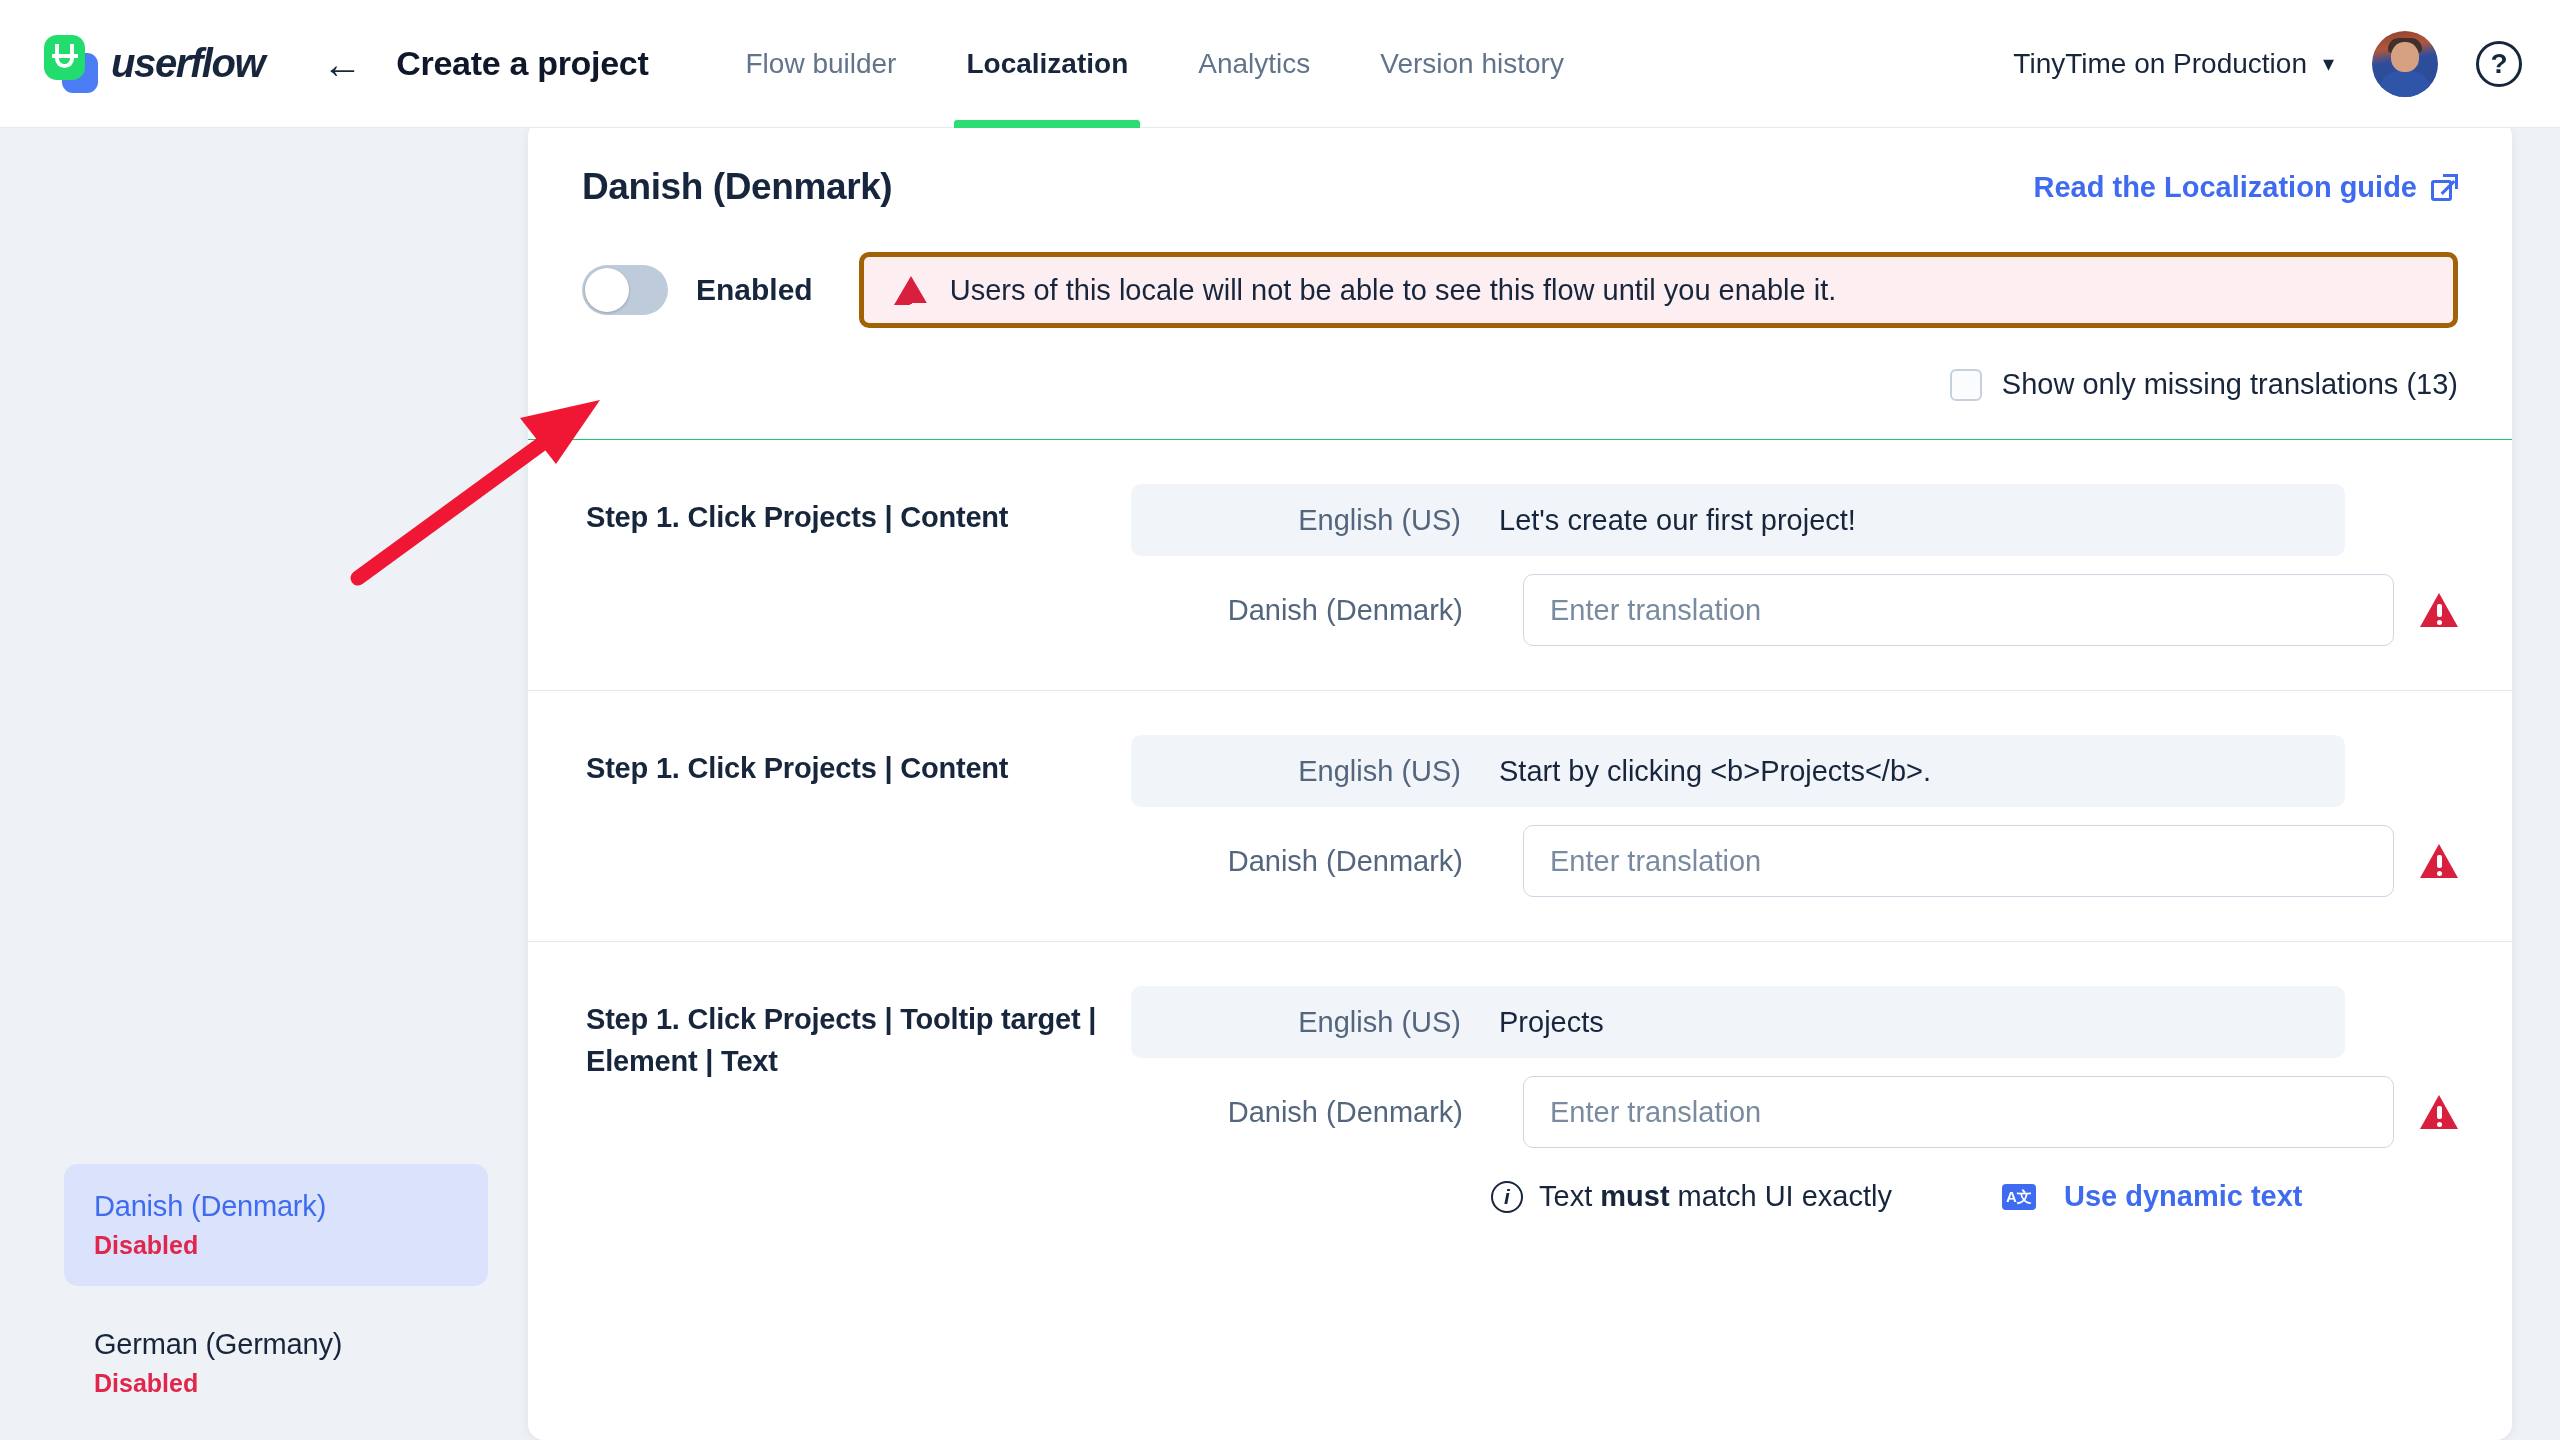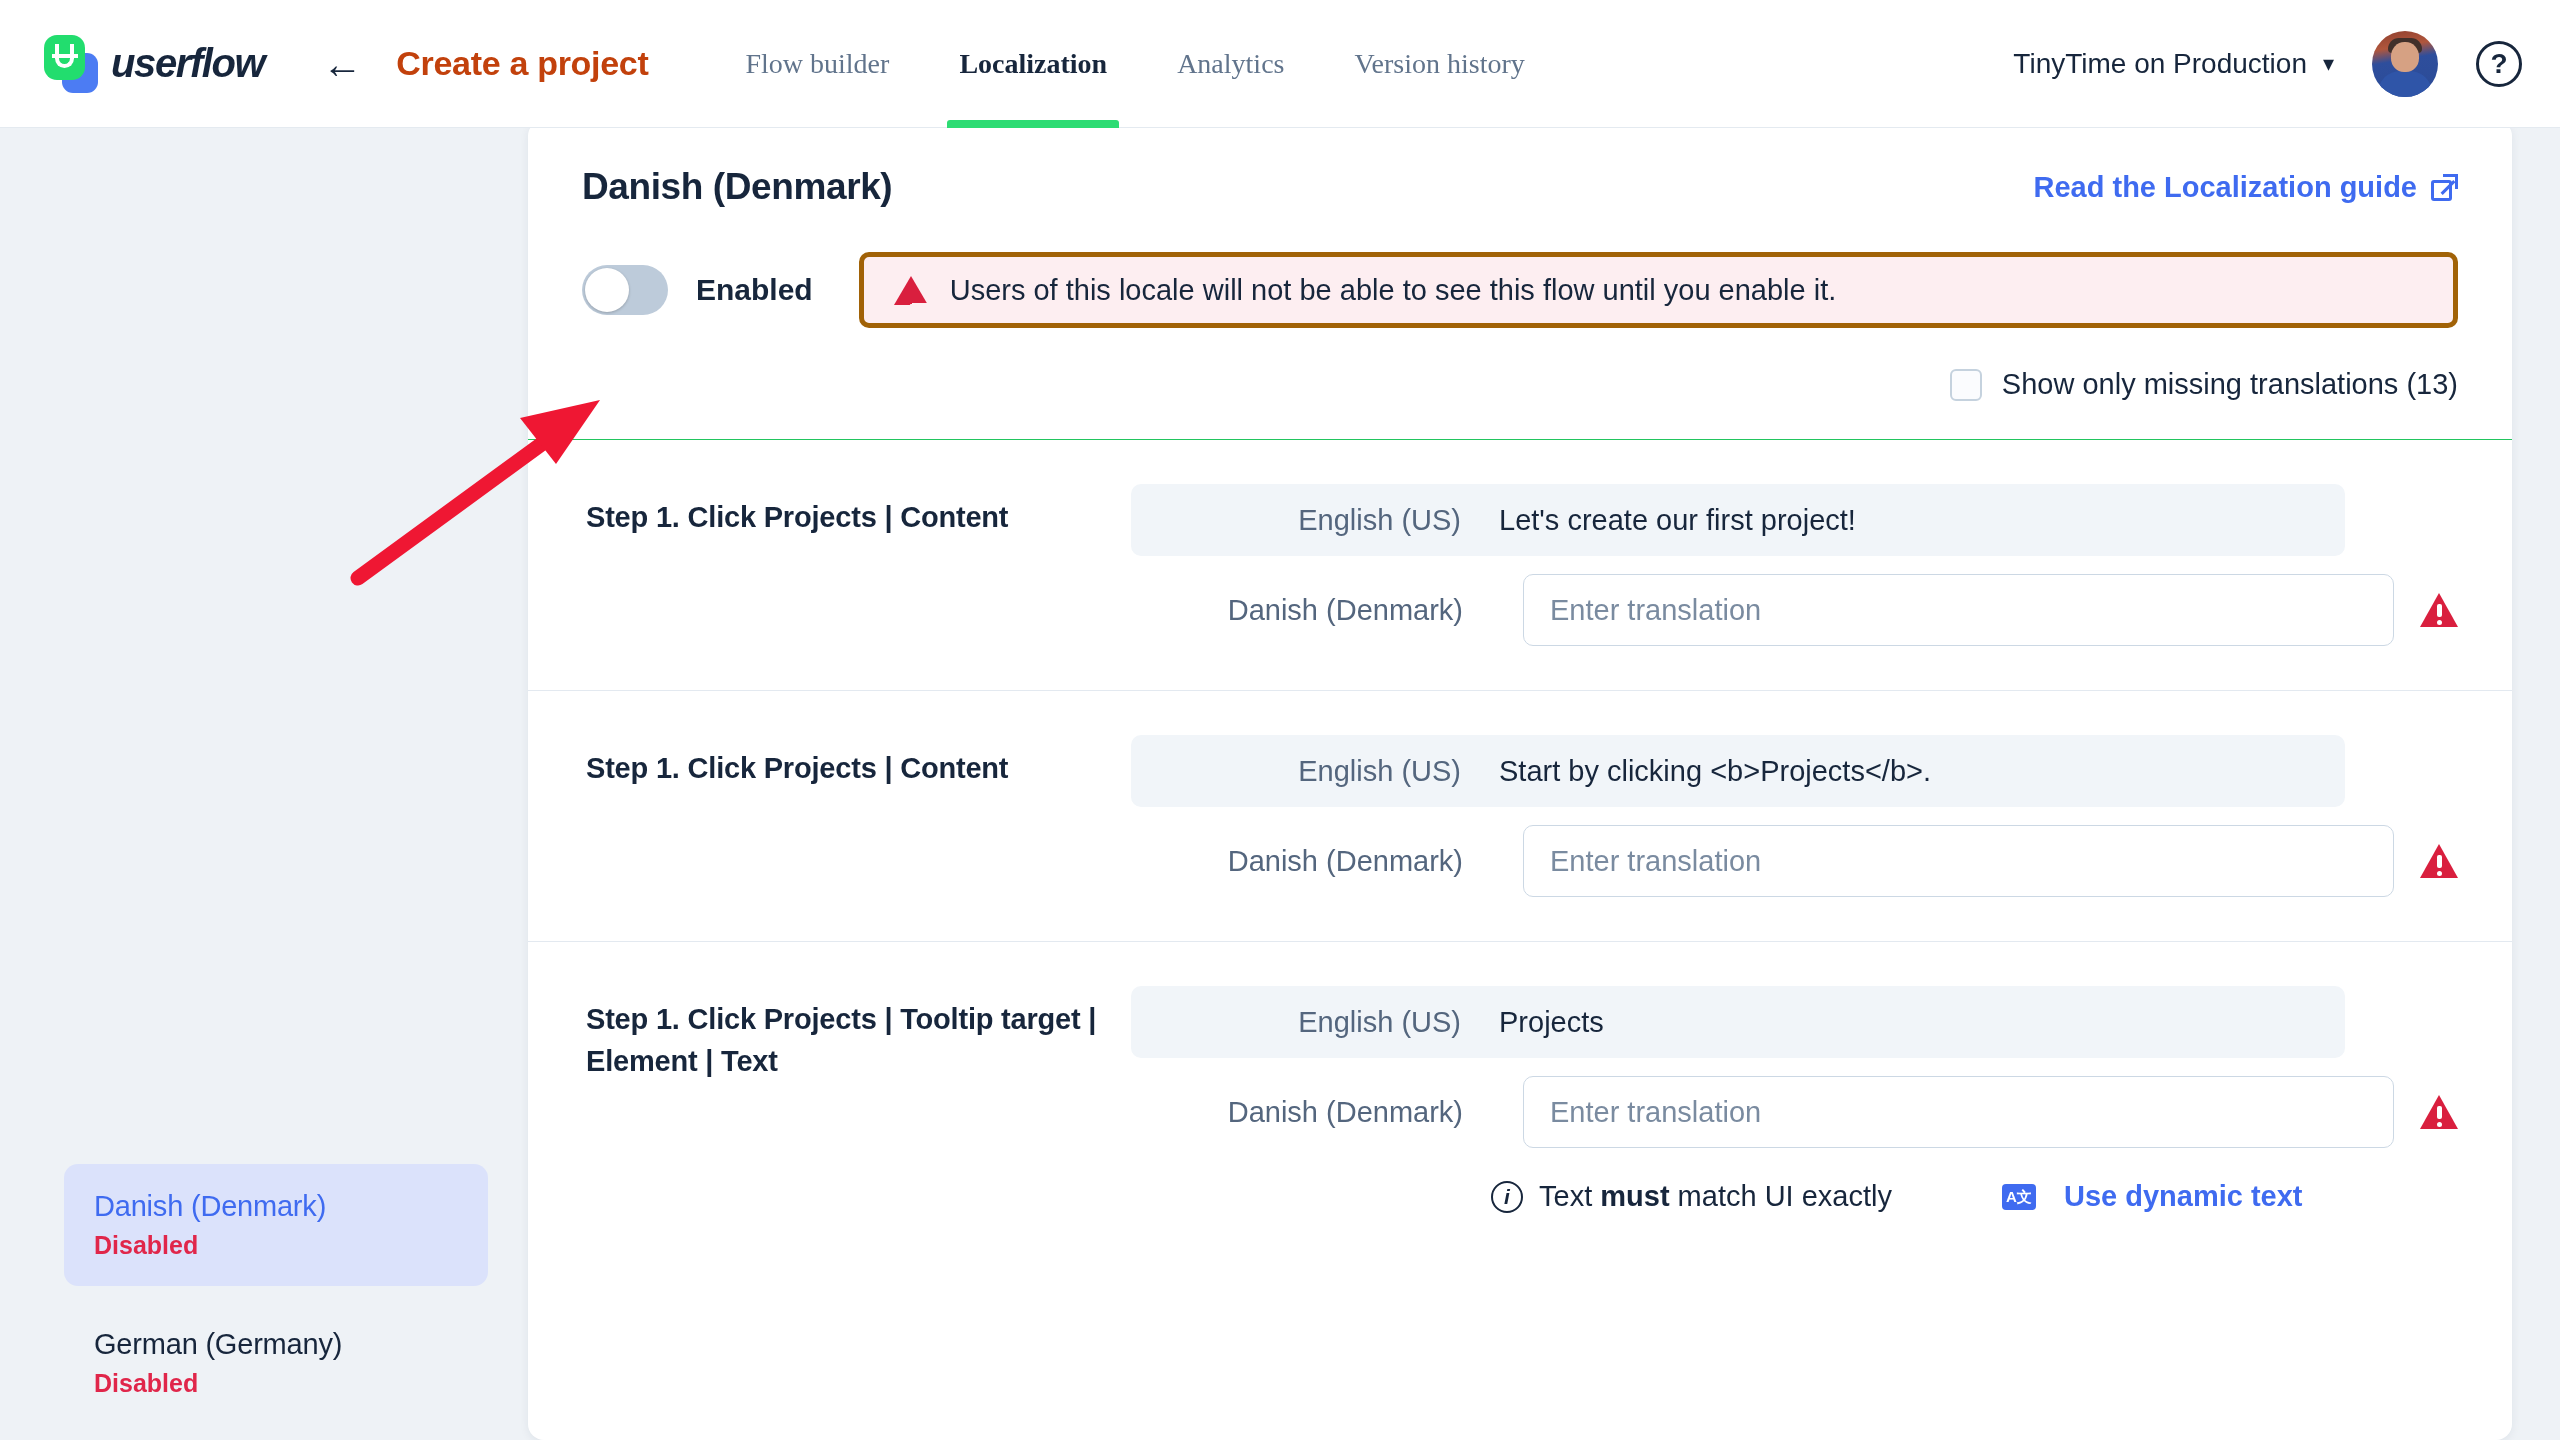"Create a project" .page-title { color: #c2410c -> #0f172a }
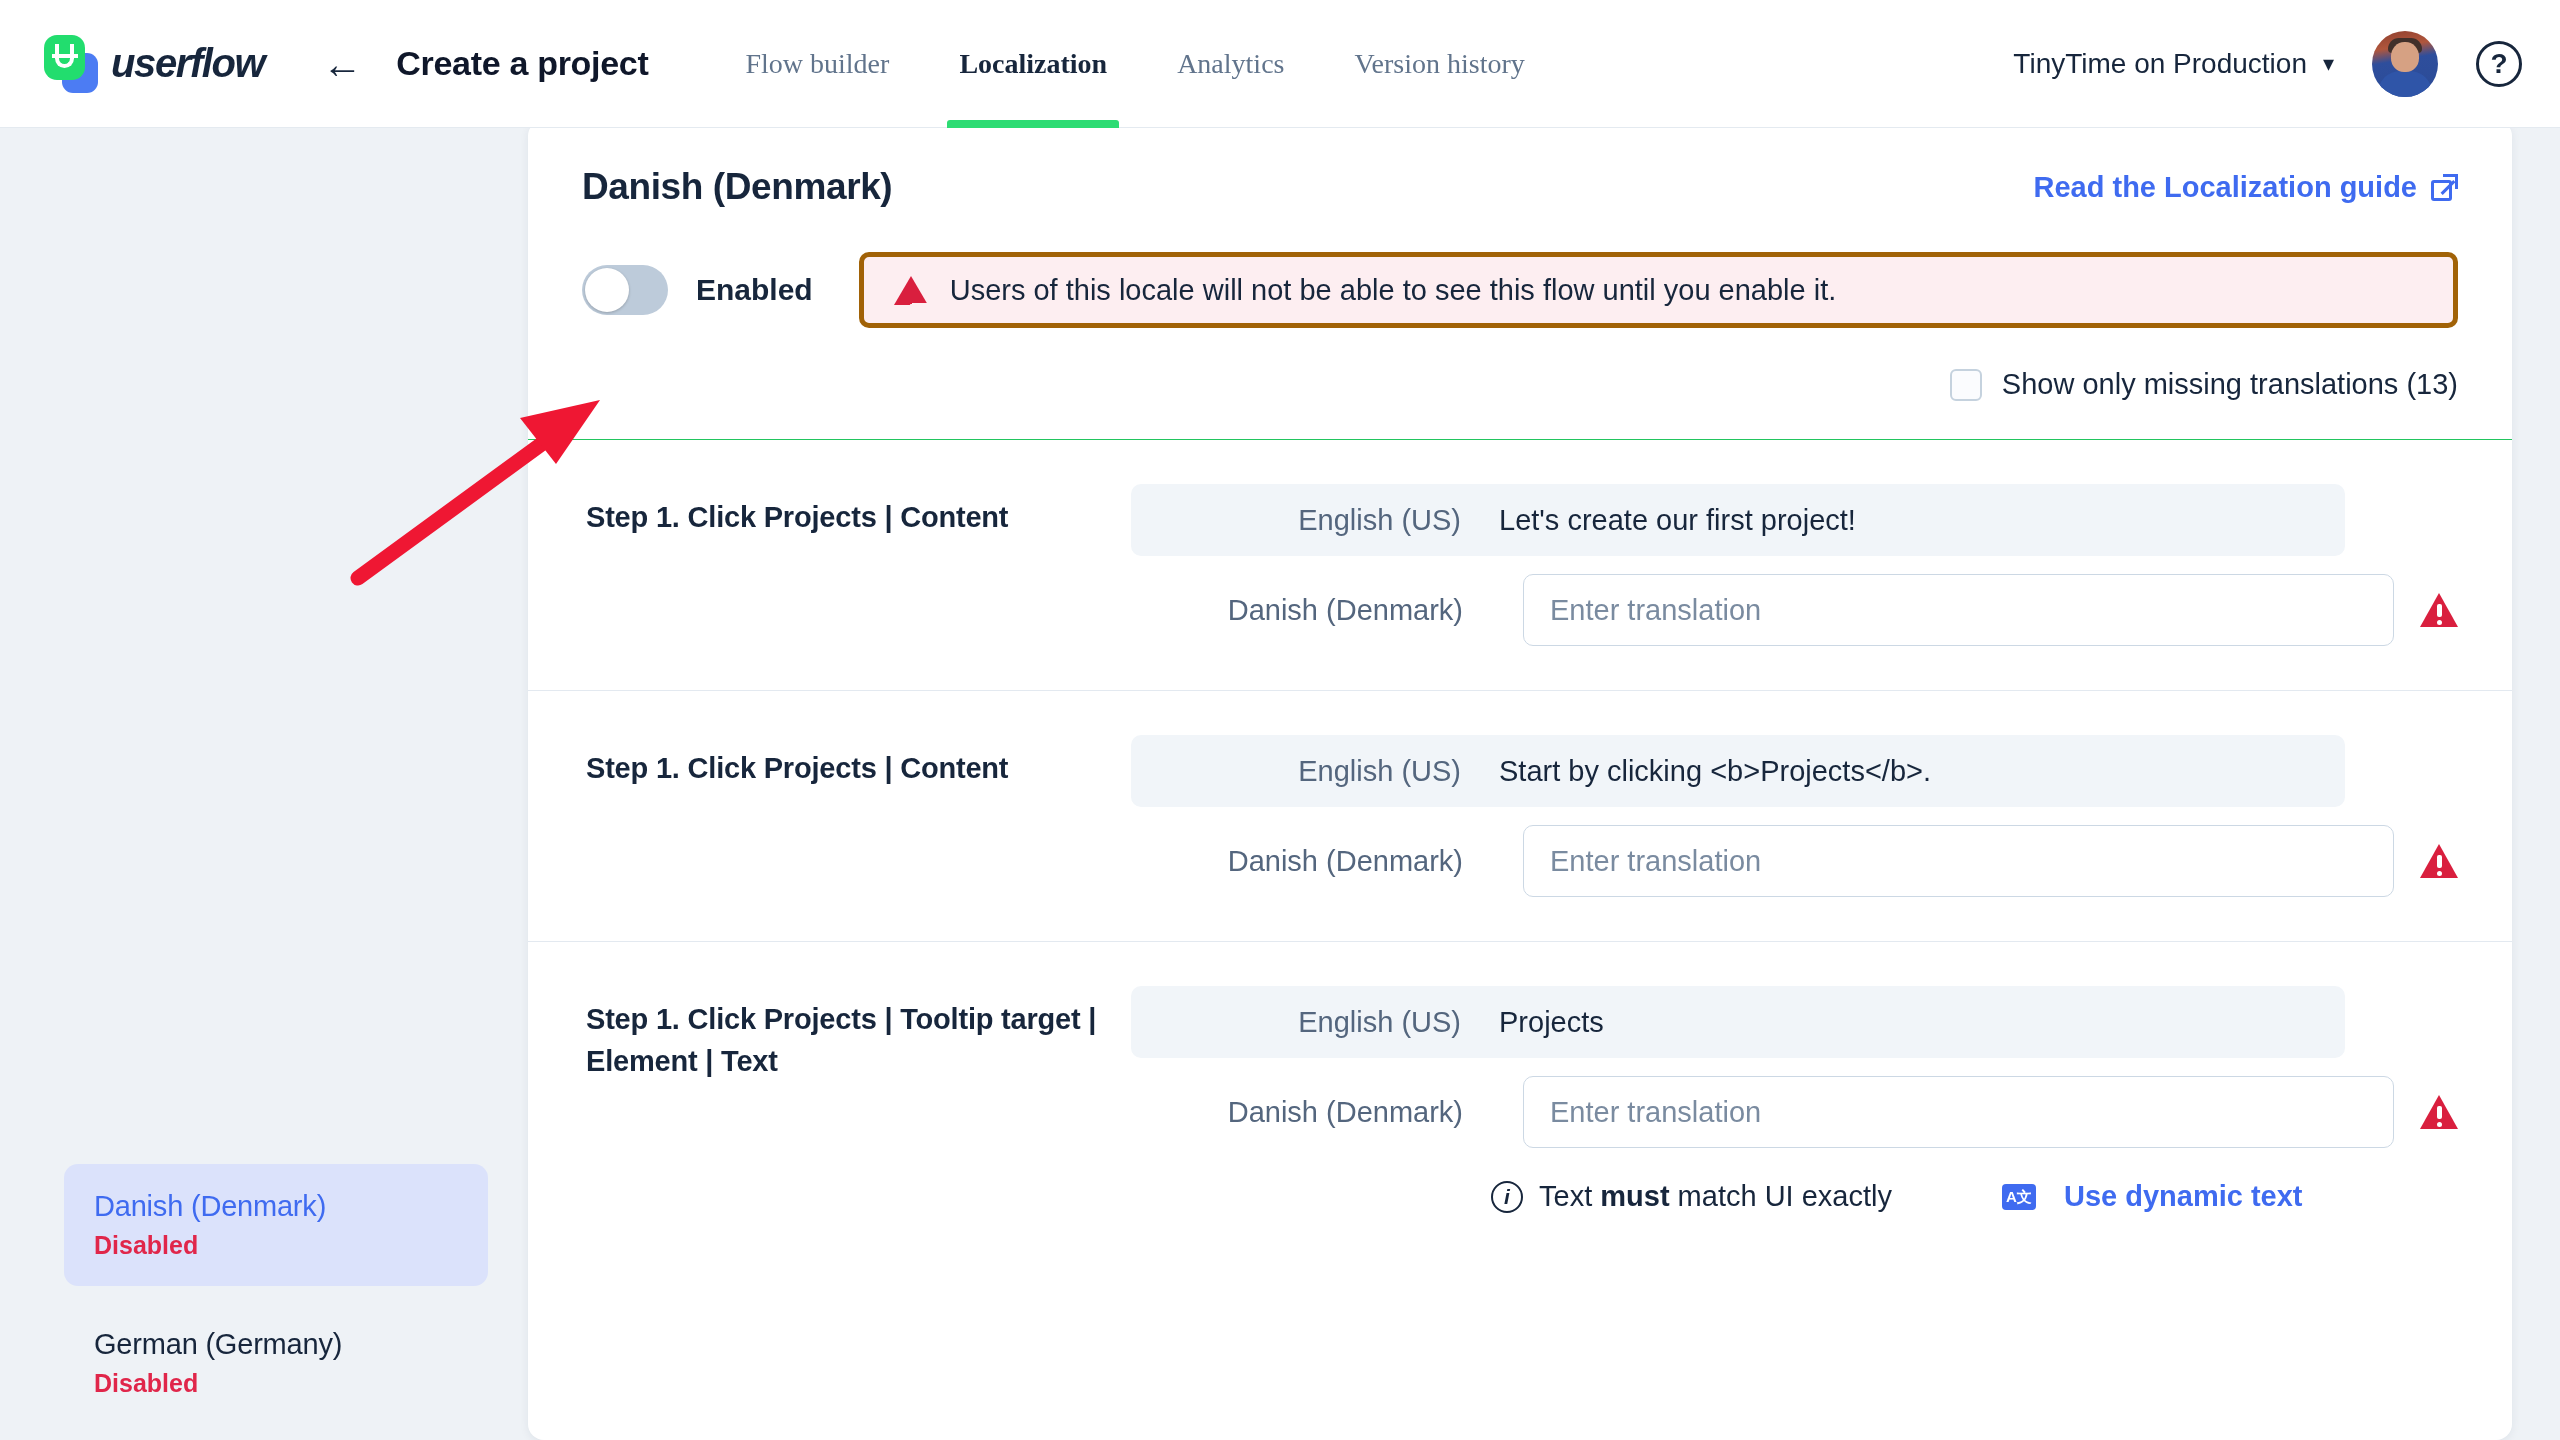"Flow builder" .nav-item { font-family: Liberation Serif, serif -> none }
